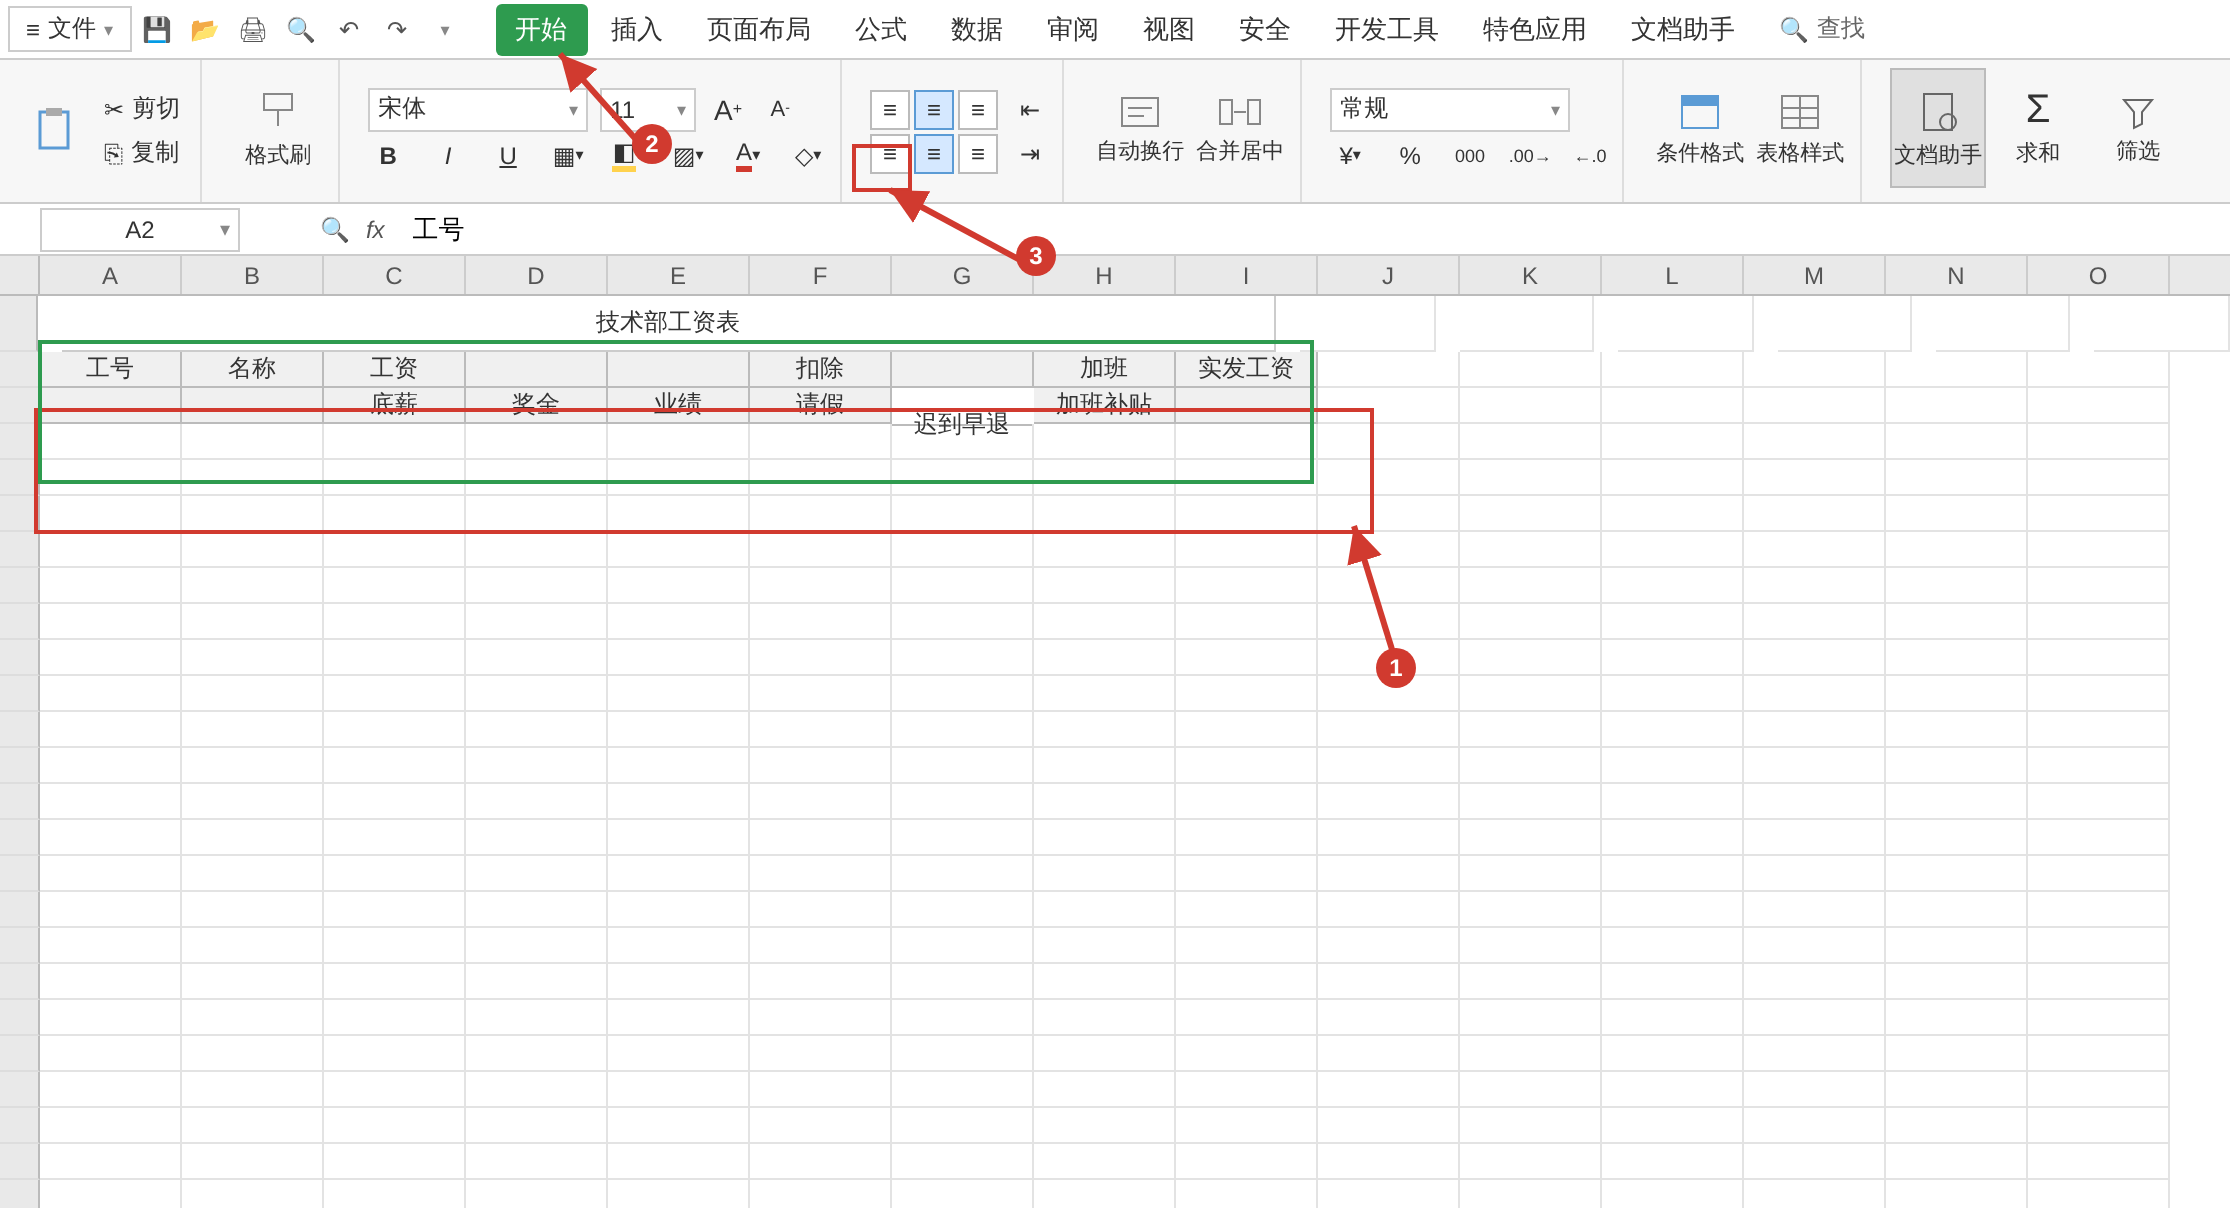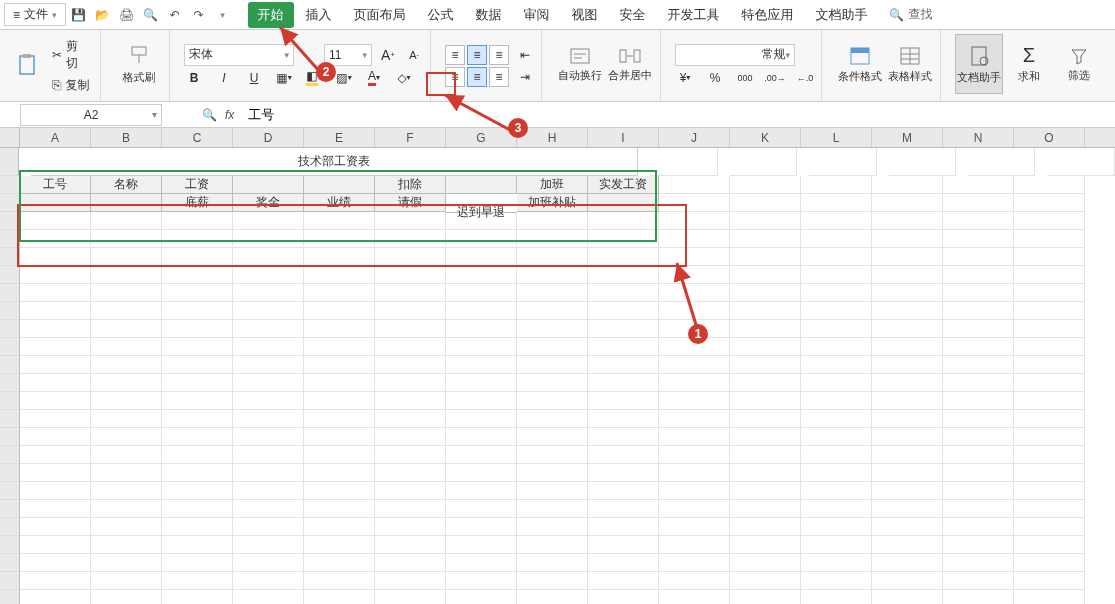"11" div.combo { margin-left: 24px -> none }
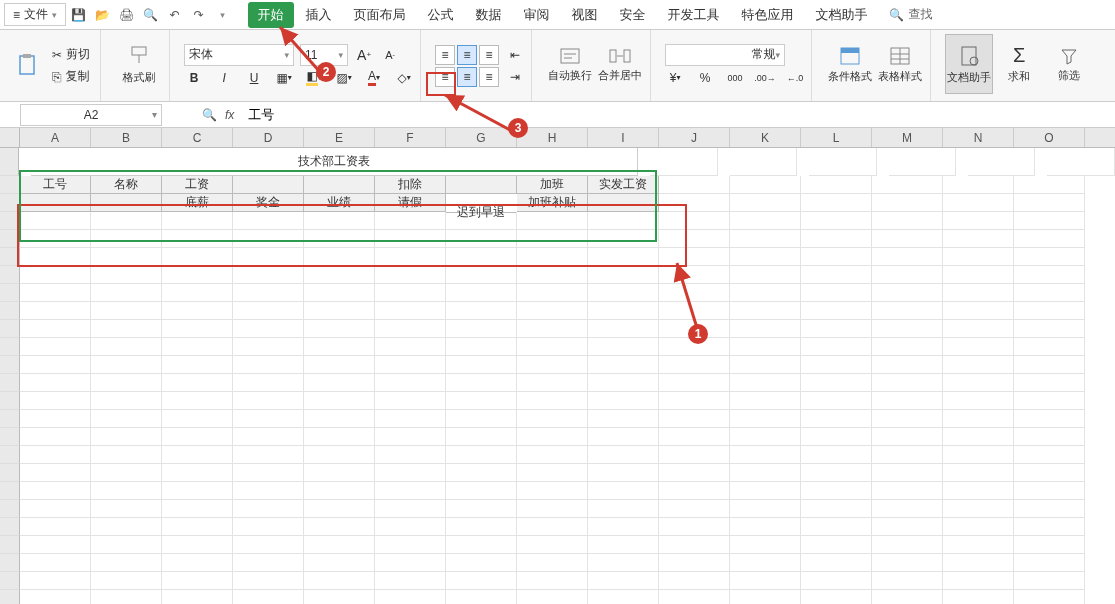"常规" div.combo { justify-content: flex-end -> space-between }
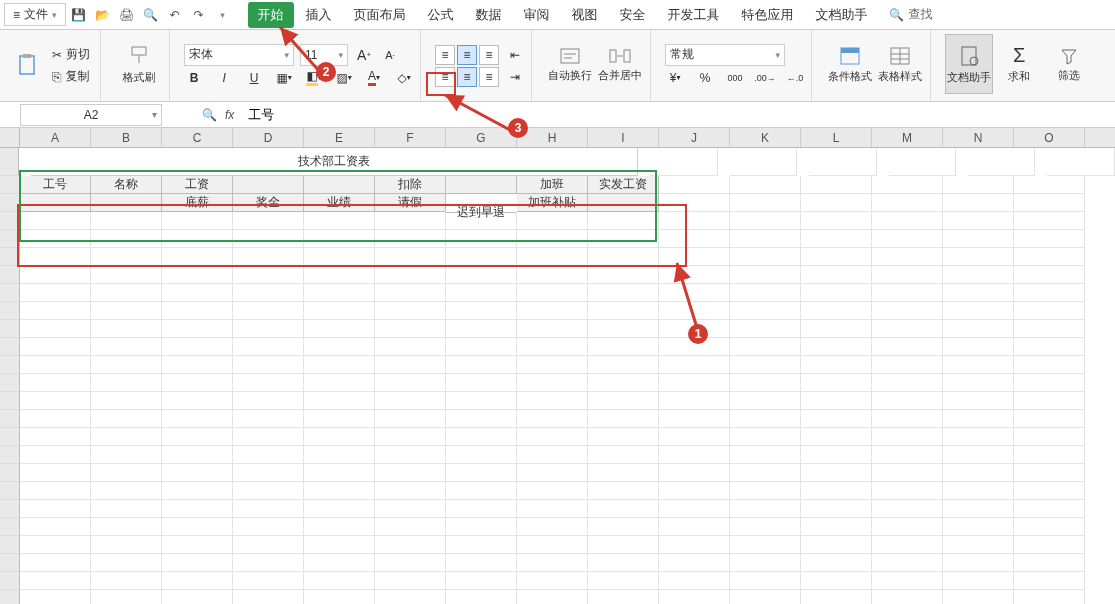"A2" .namebox { width: 142px -> 100px }
